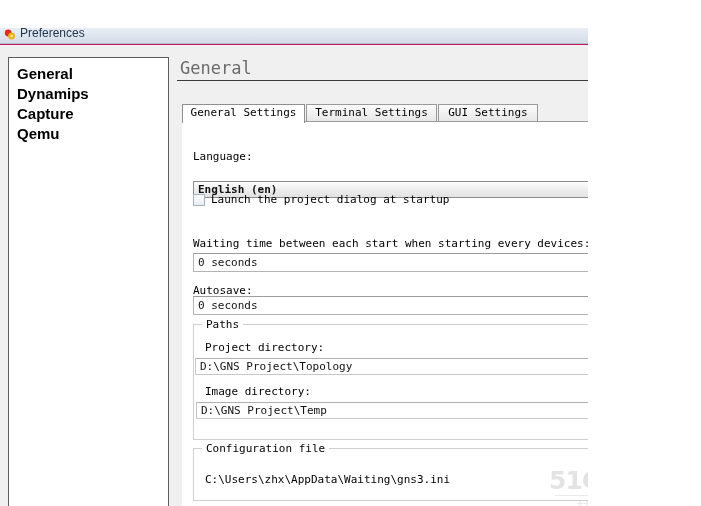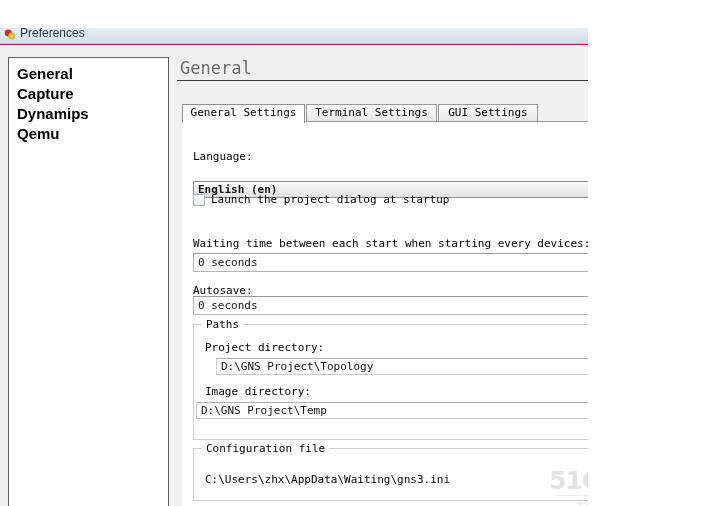"Capture" div.sidebar-item { order: before "Dynamips" -> after "Dynamips" }
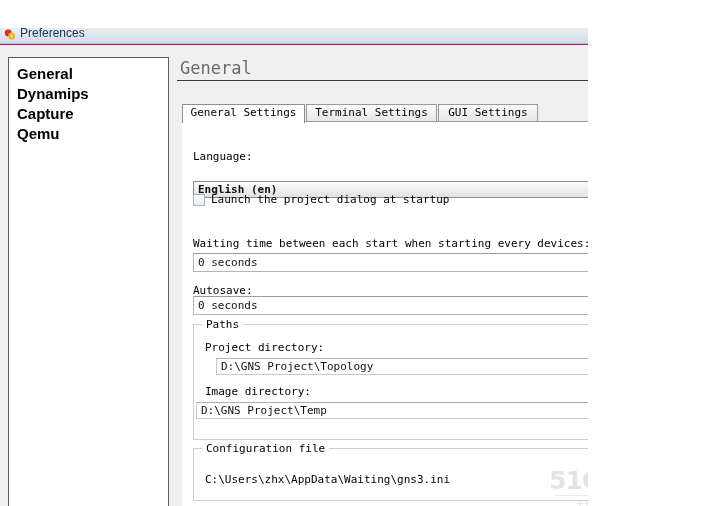"D:\GNS Project\Topology" div.lineedit { left: 22px -> 1px }
